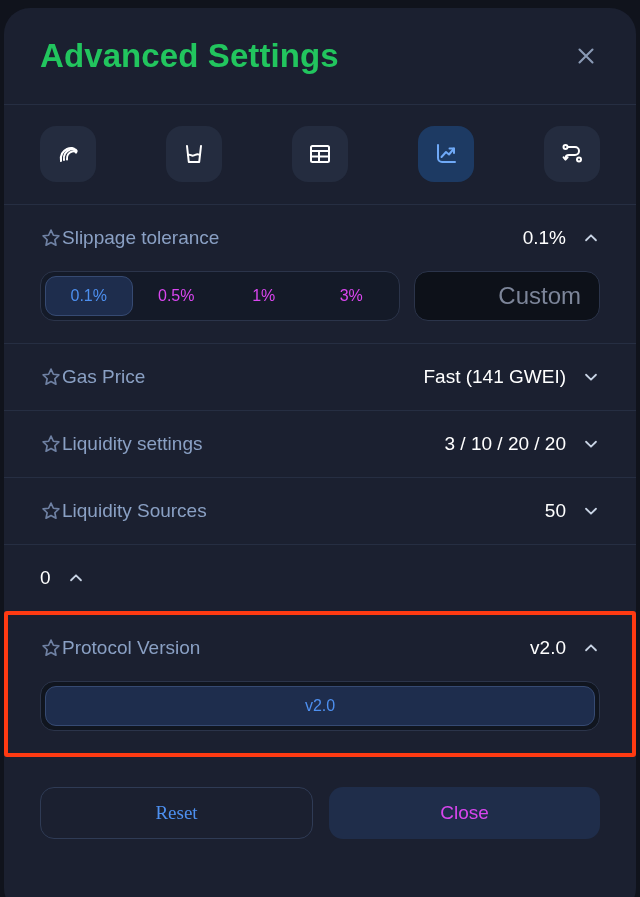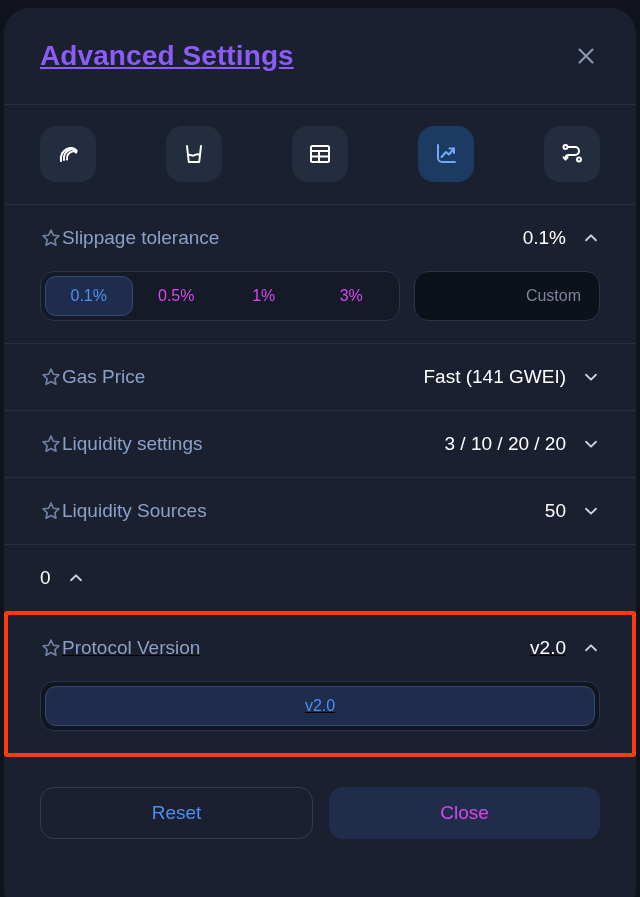"Advanced Settings" .title { color: #8b5cf6 -> #22c55e; font-size: 28px -> 33px; text-decoration: underline -> none }
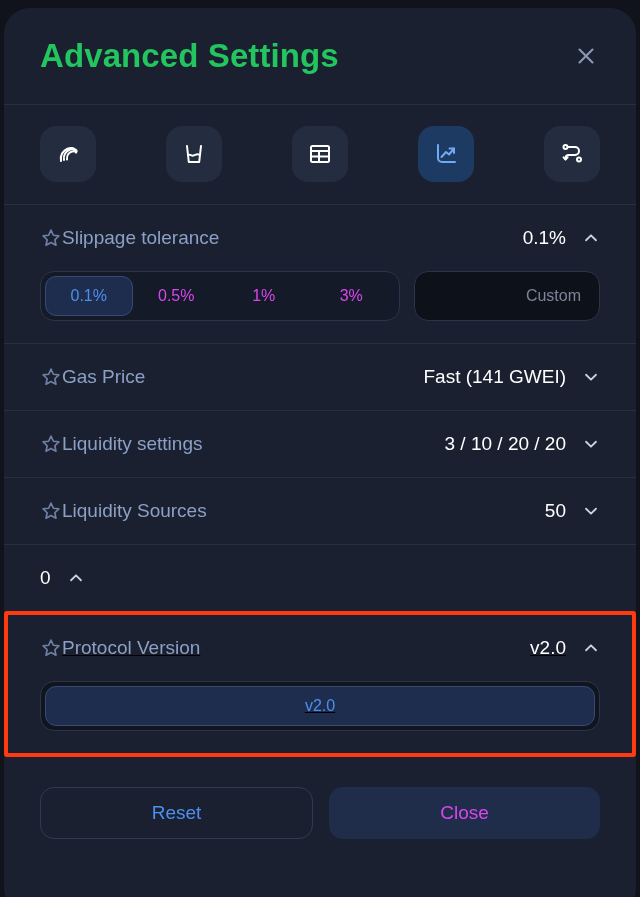"Custom" .custom-field-text { font-size: 16px -> 24px }
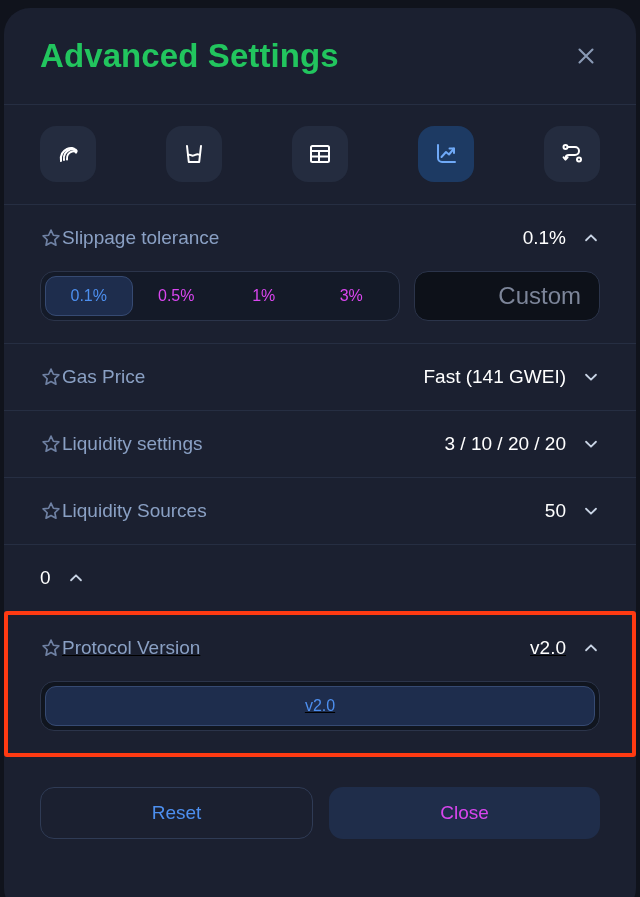"Protocol Version" .highlight-box { text-decoration: underline -> none }
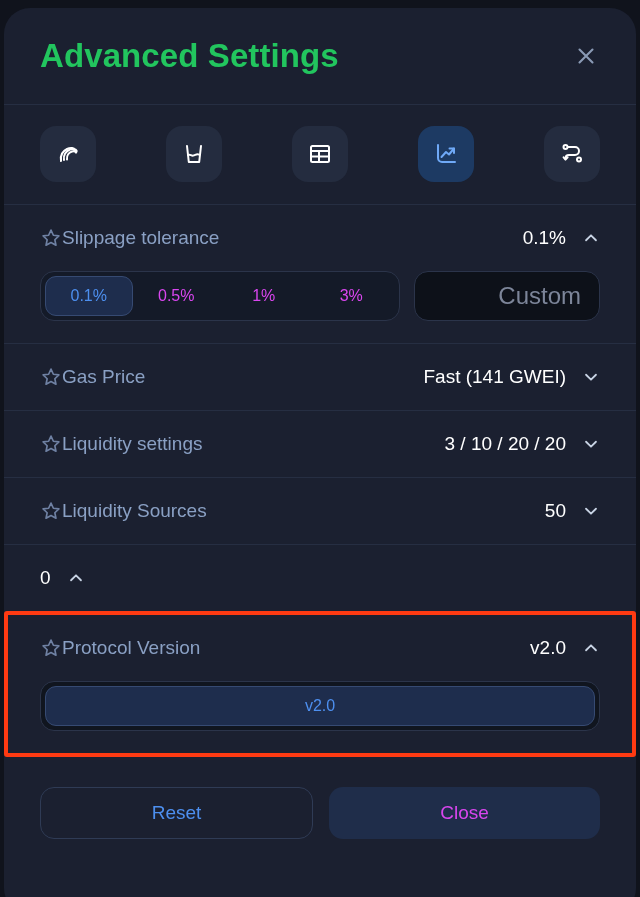"Reset" .btn-secondary { font-family: none -> Liberation Serif, serif }
